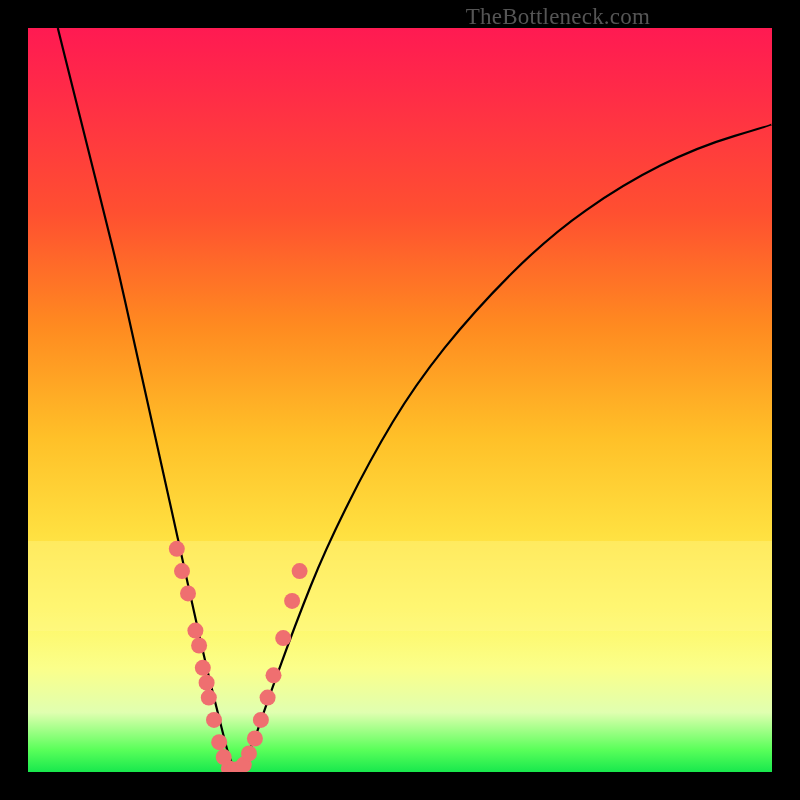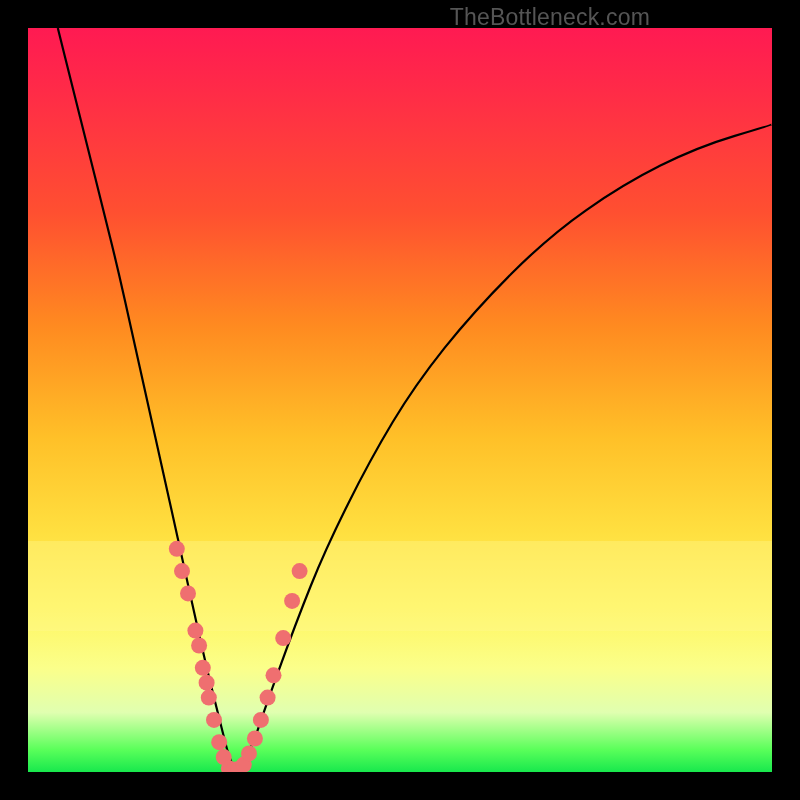"TheBottleneck.com" .frame { font-family: none -> Liberation Serif, serif }
